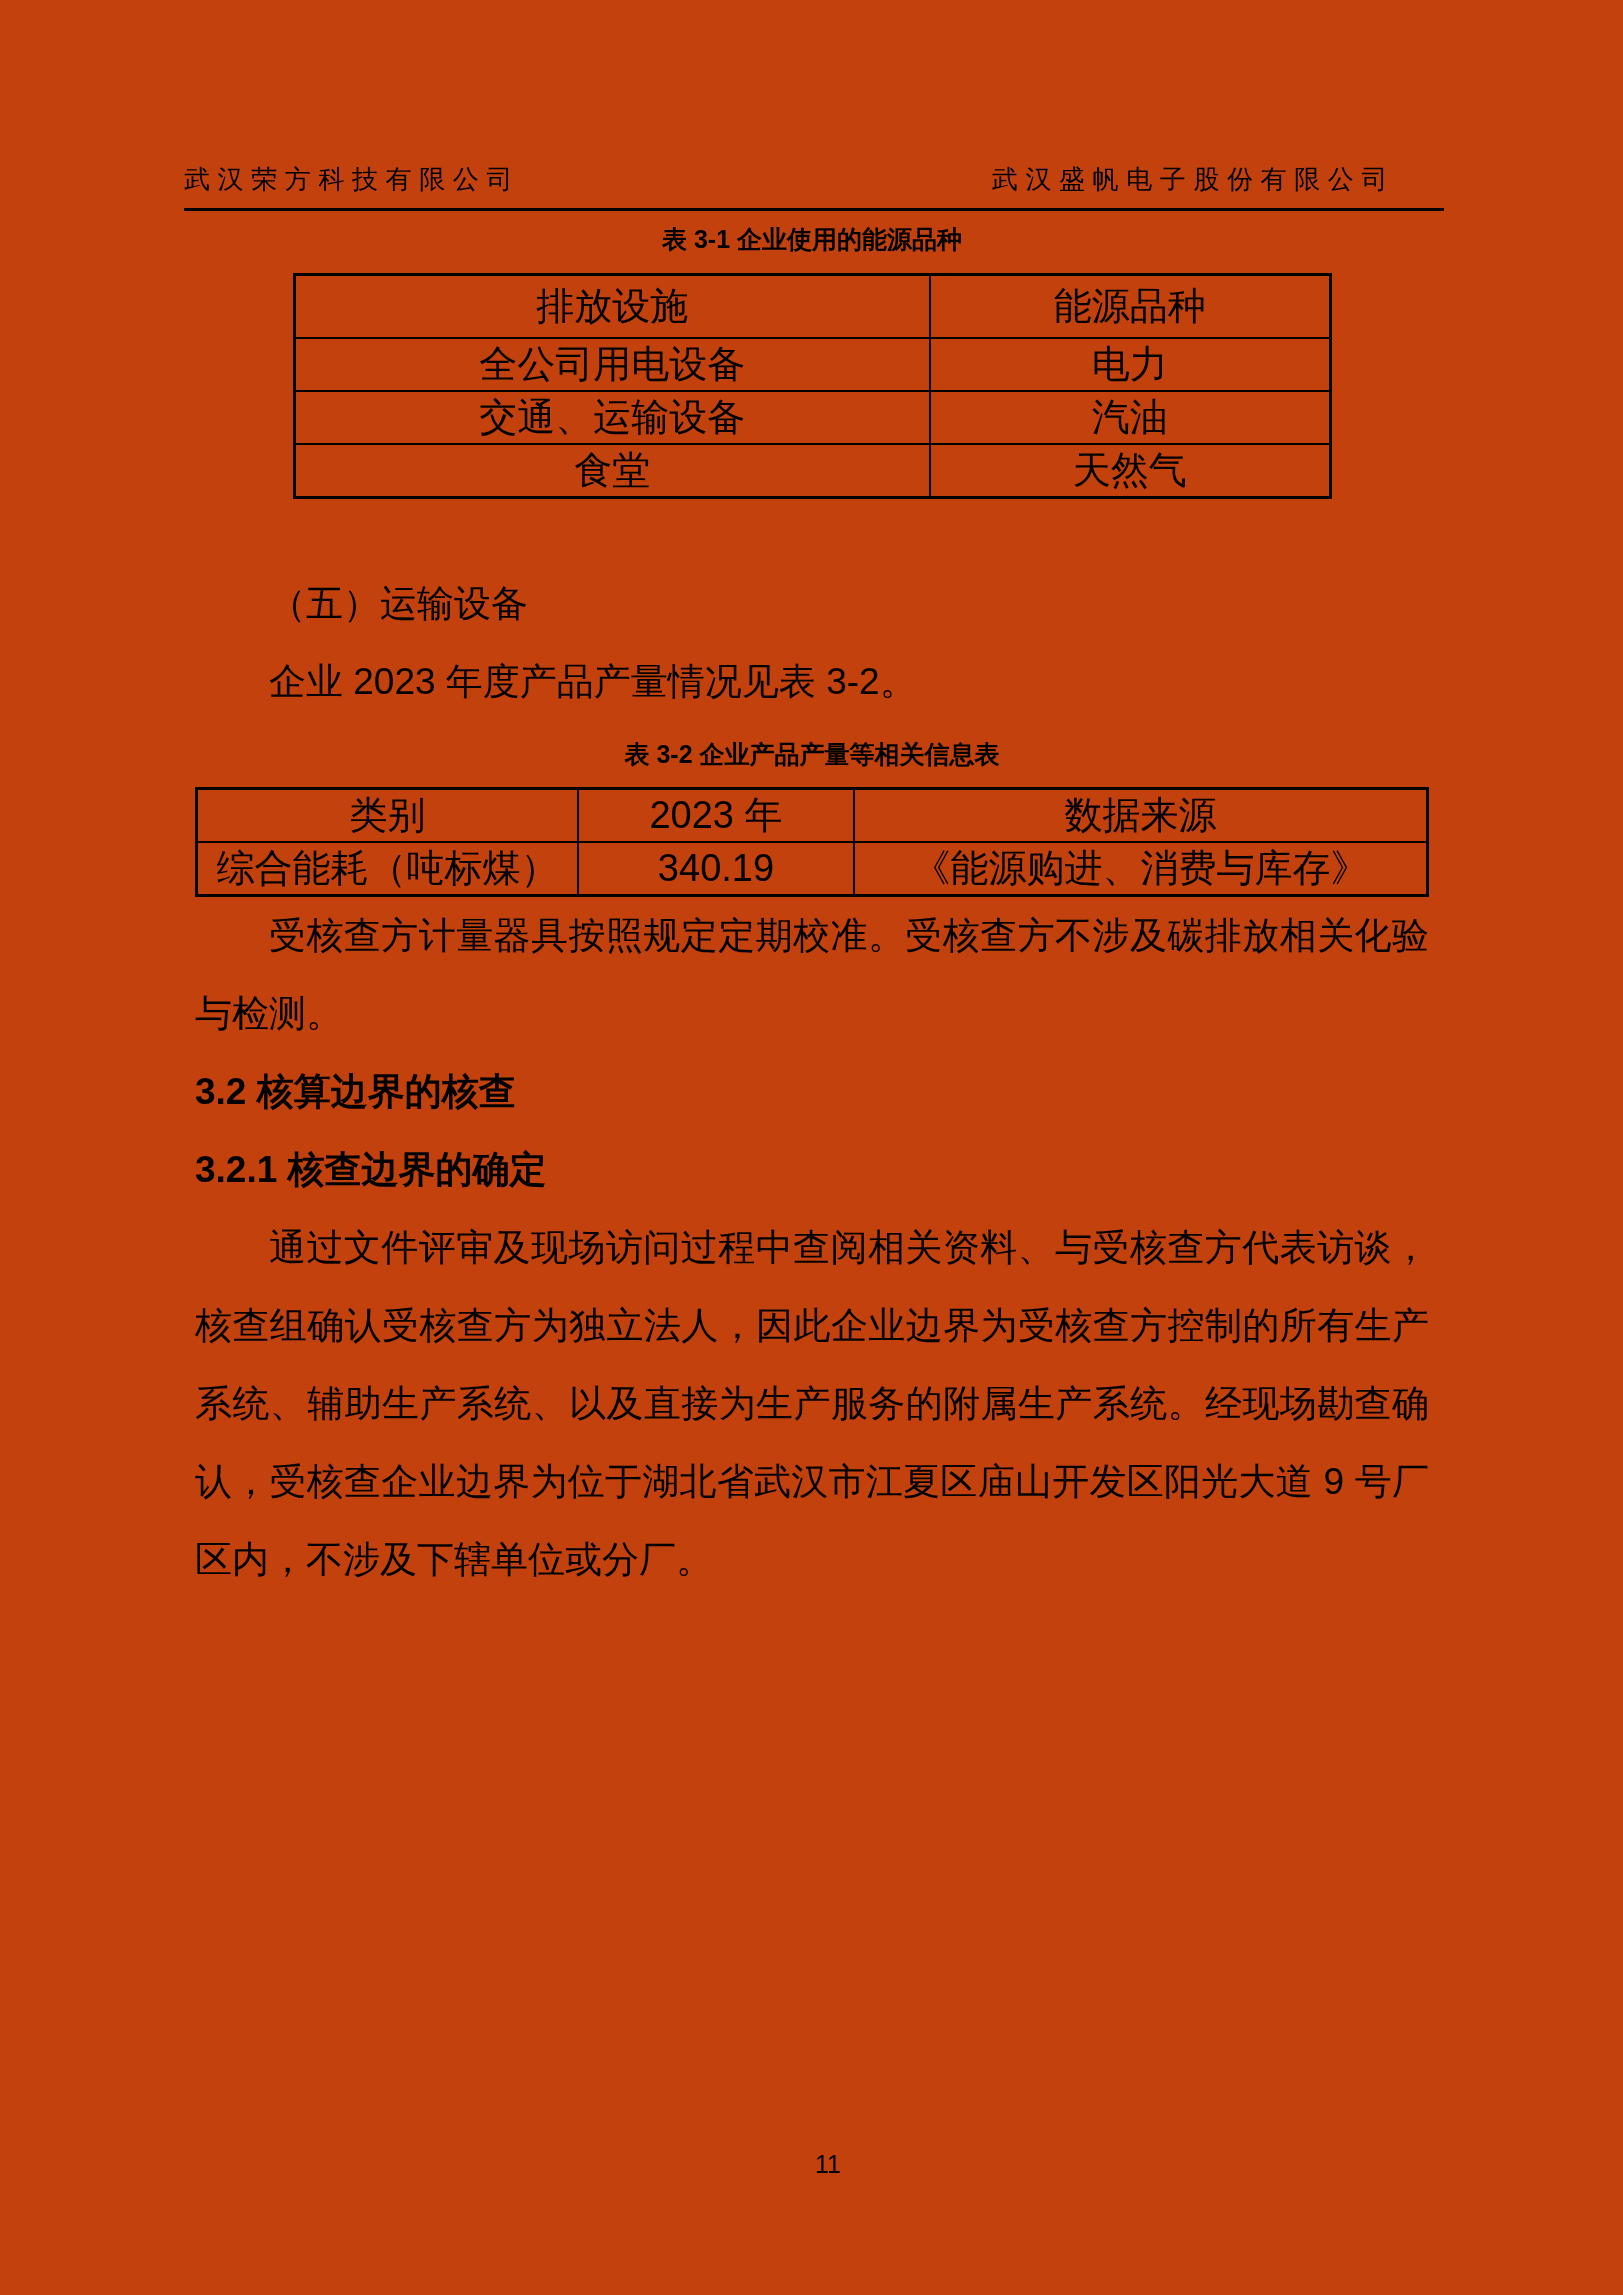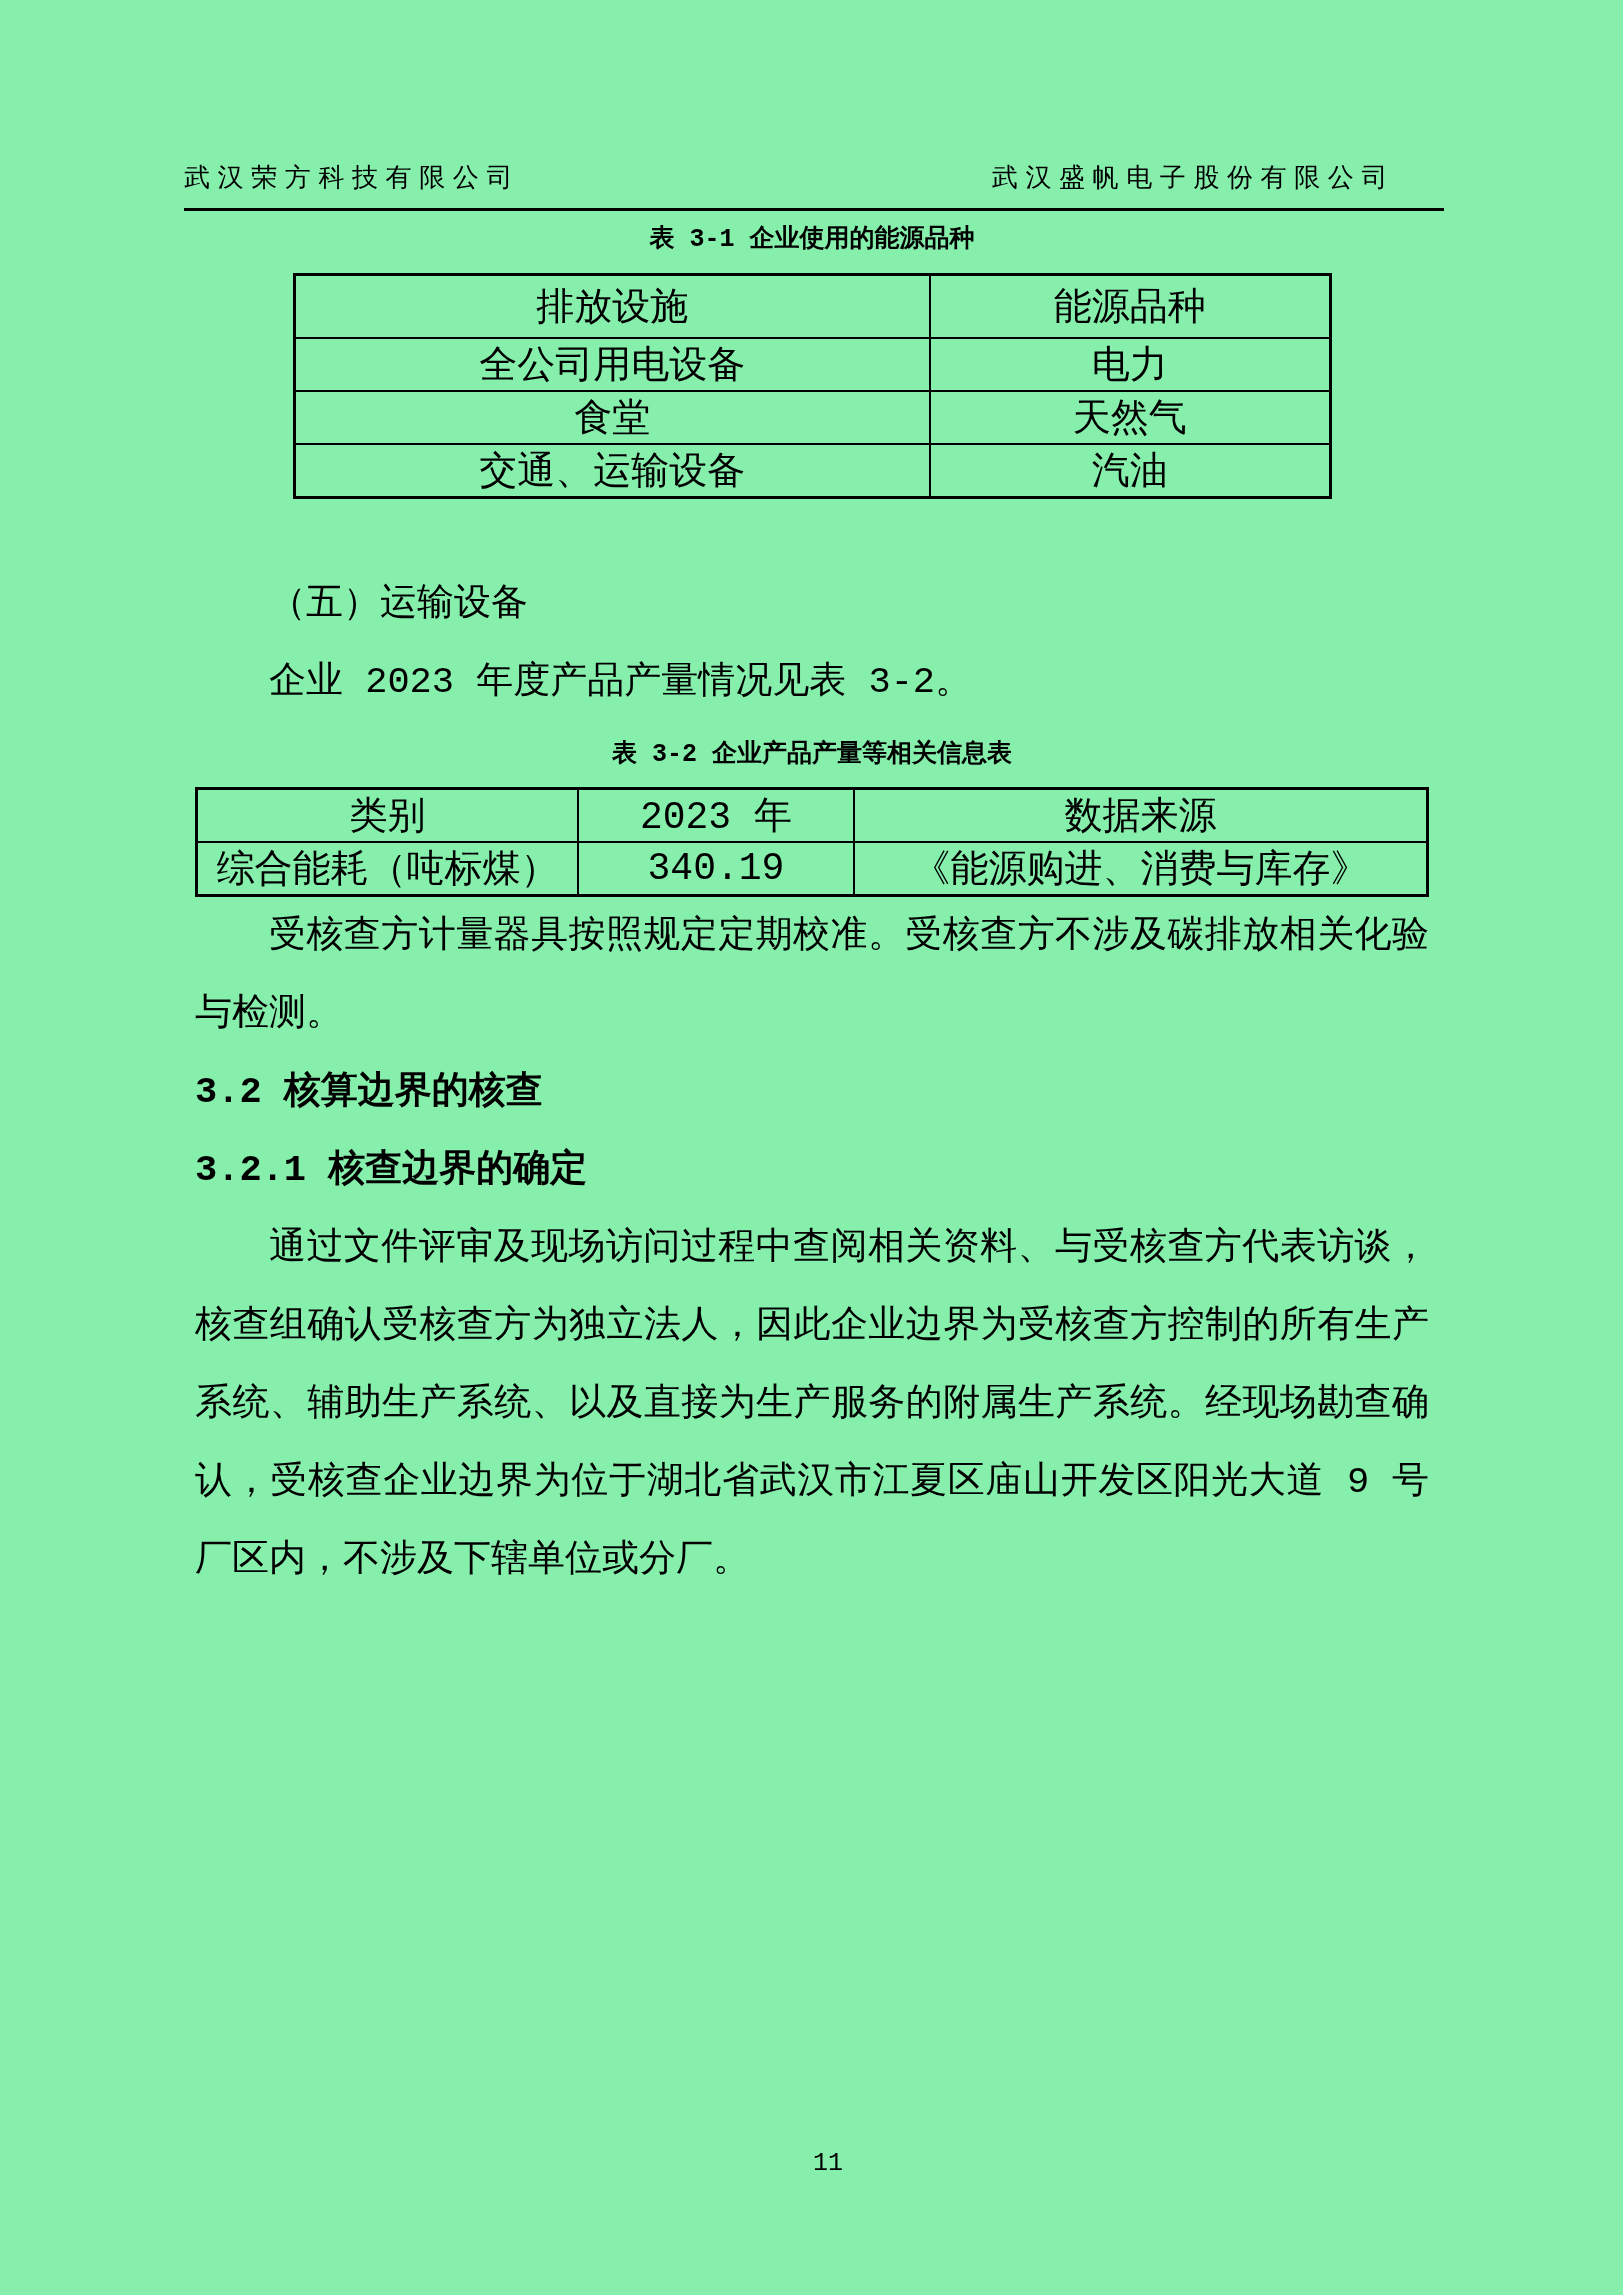"武汉荣方科技有限公司" .page { background: #86efac -> #c2410c; font-family: Liberation Mono, monospace -> Liberation Sans, sans-serif }
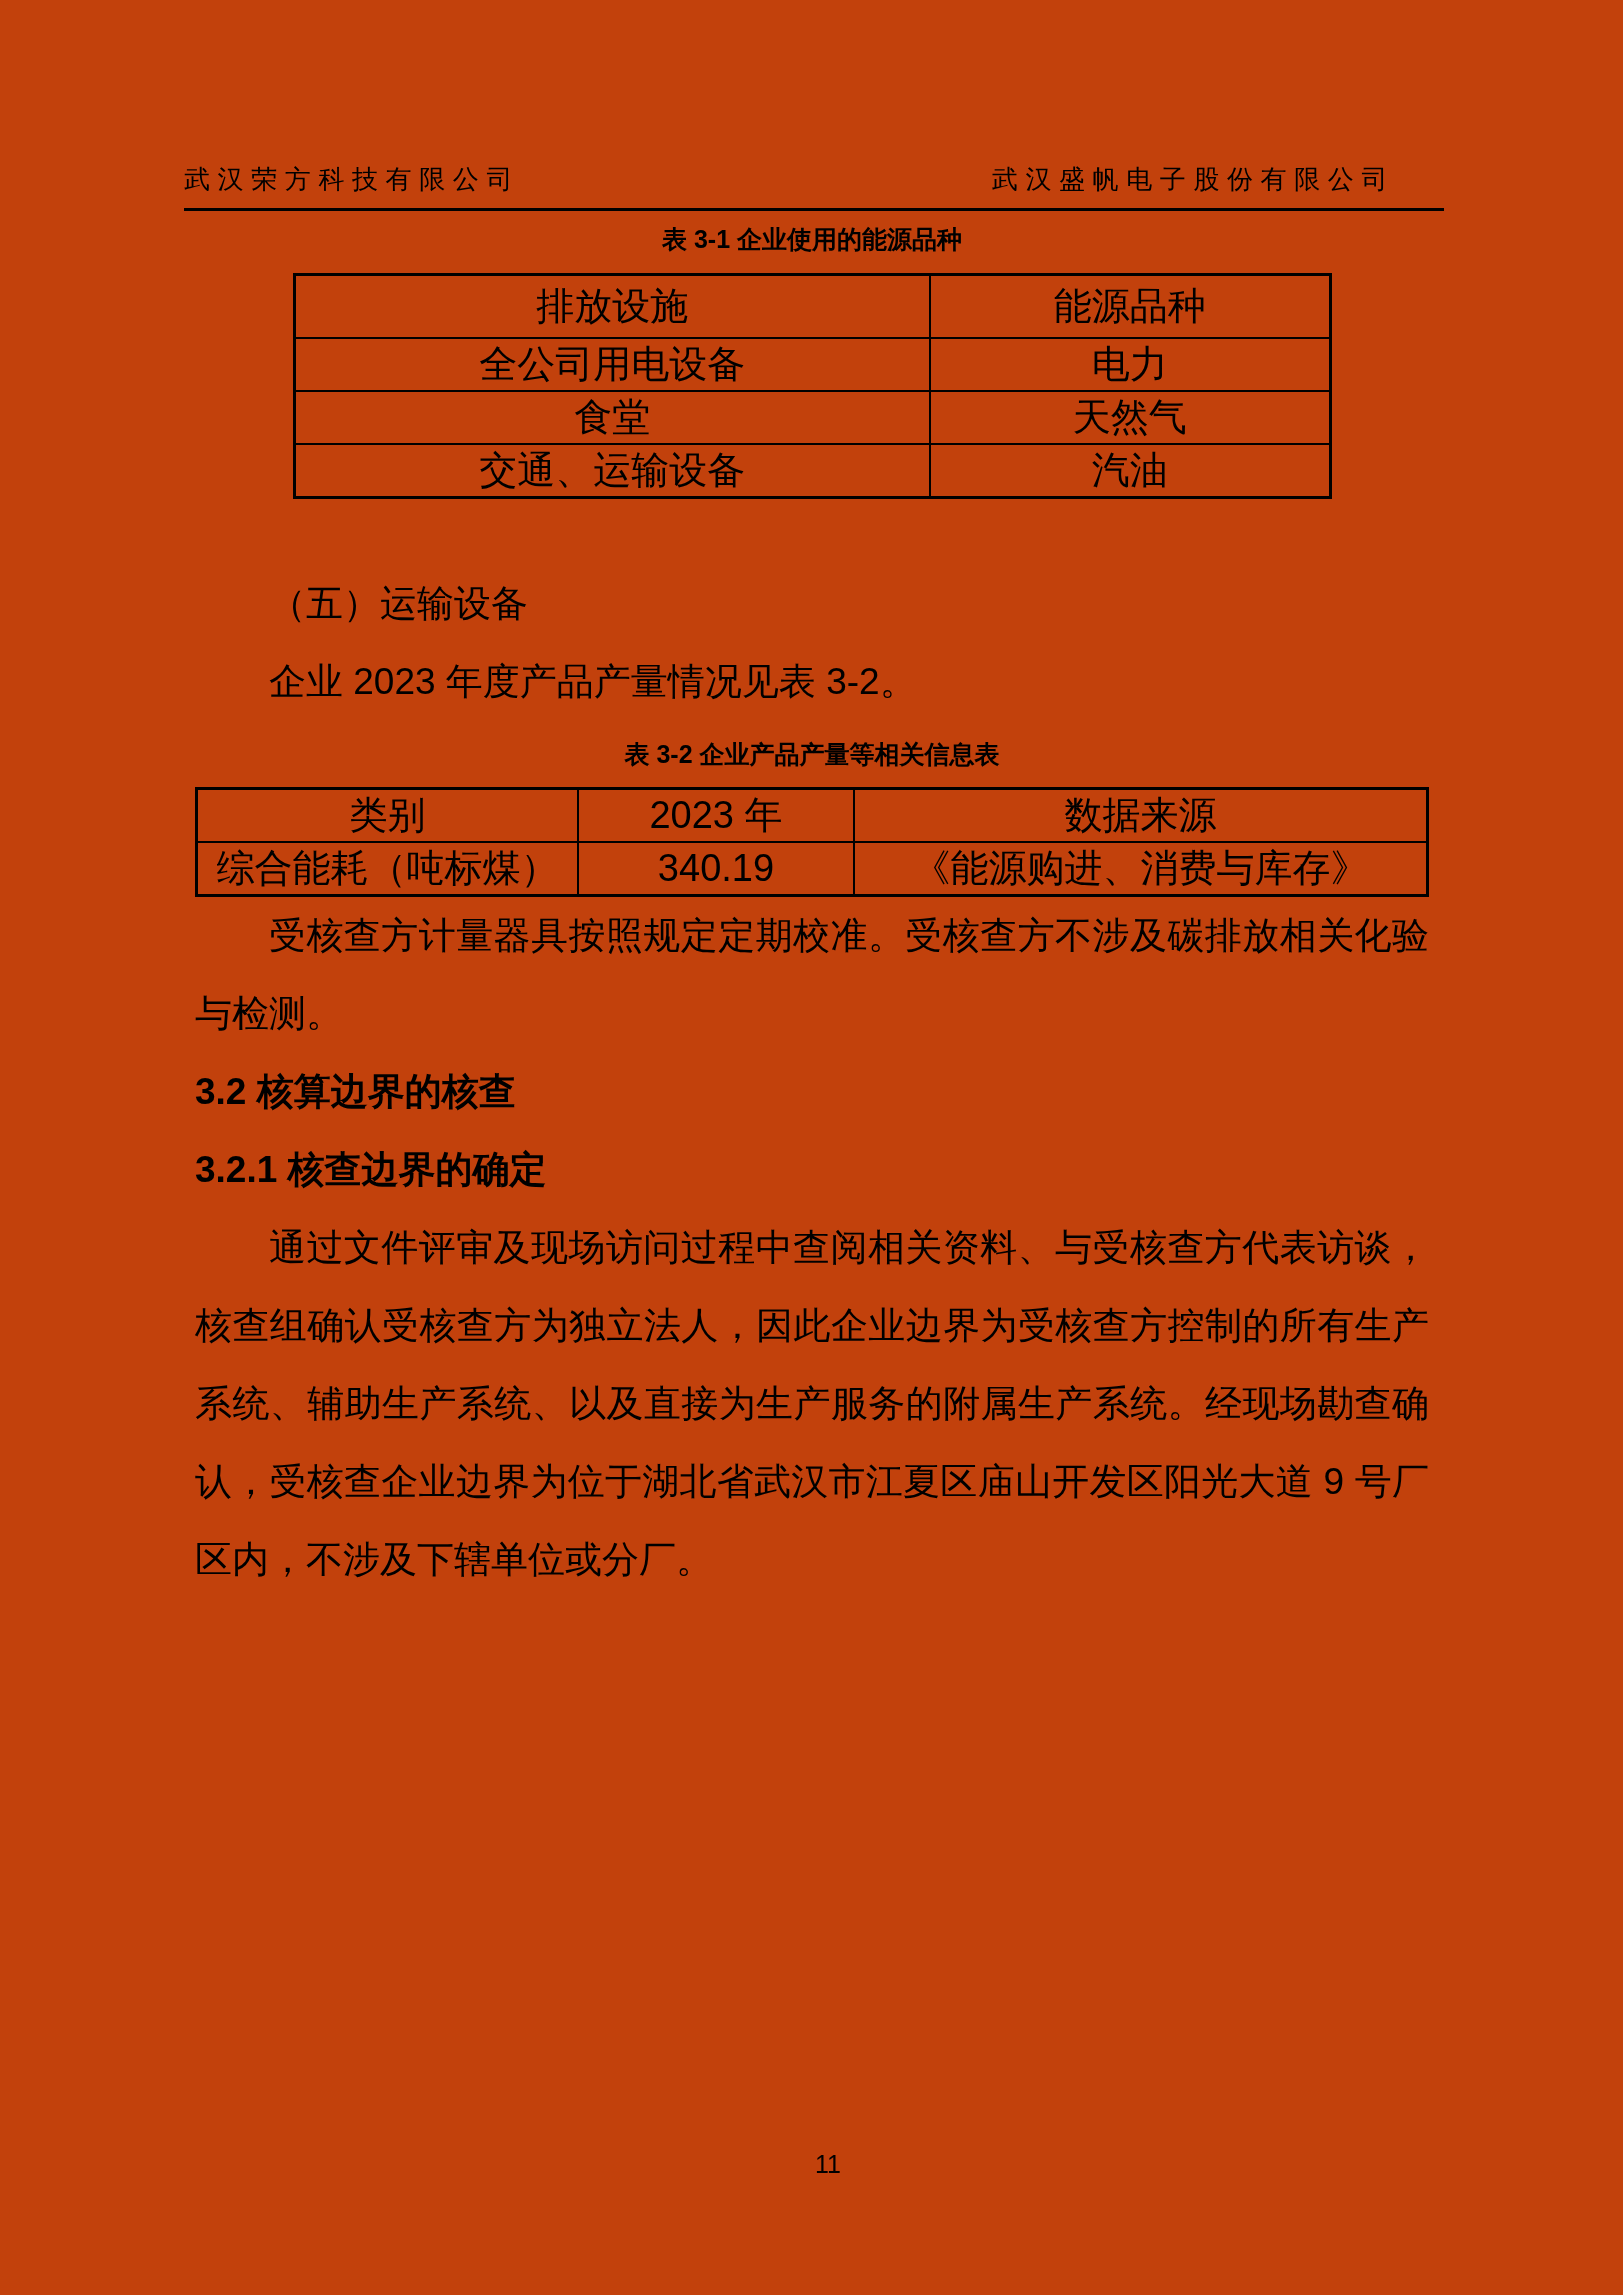"食堂" tr { order: before "交通、运输设备" -> after "交通、运输设备" }
